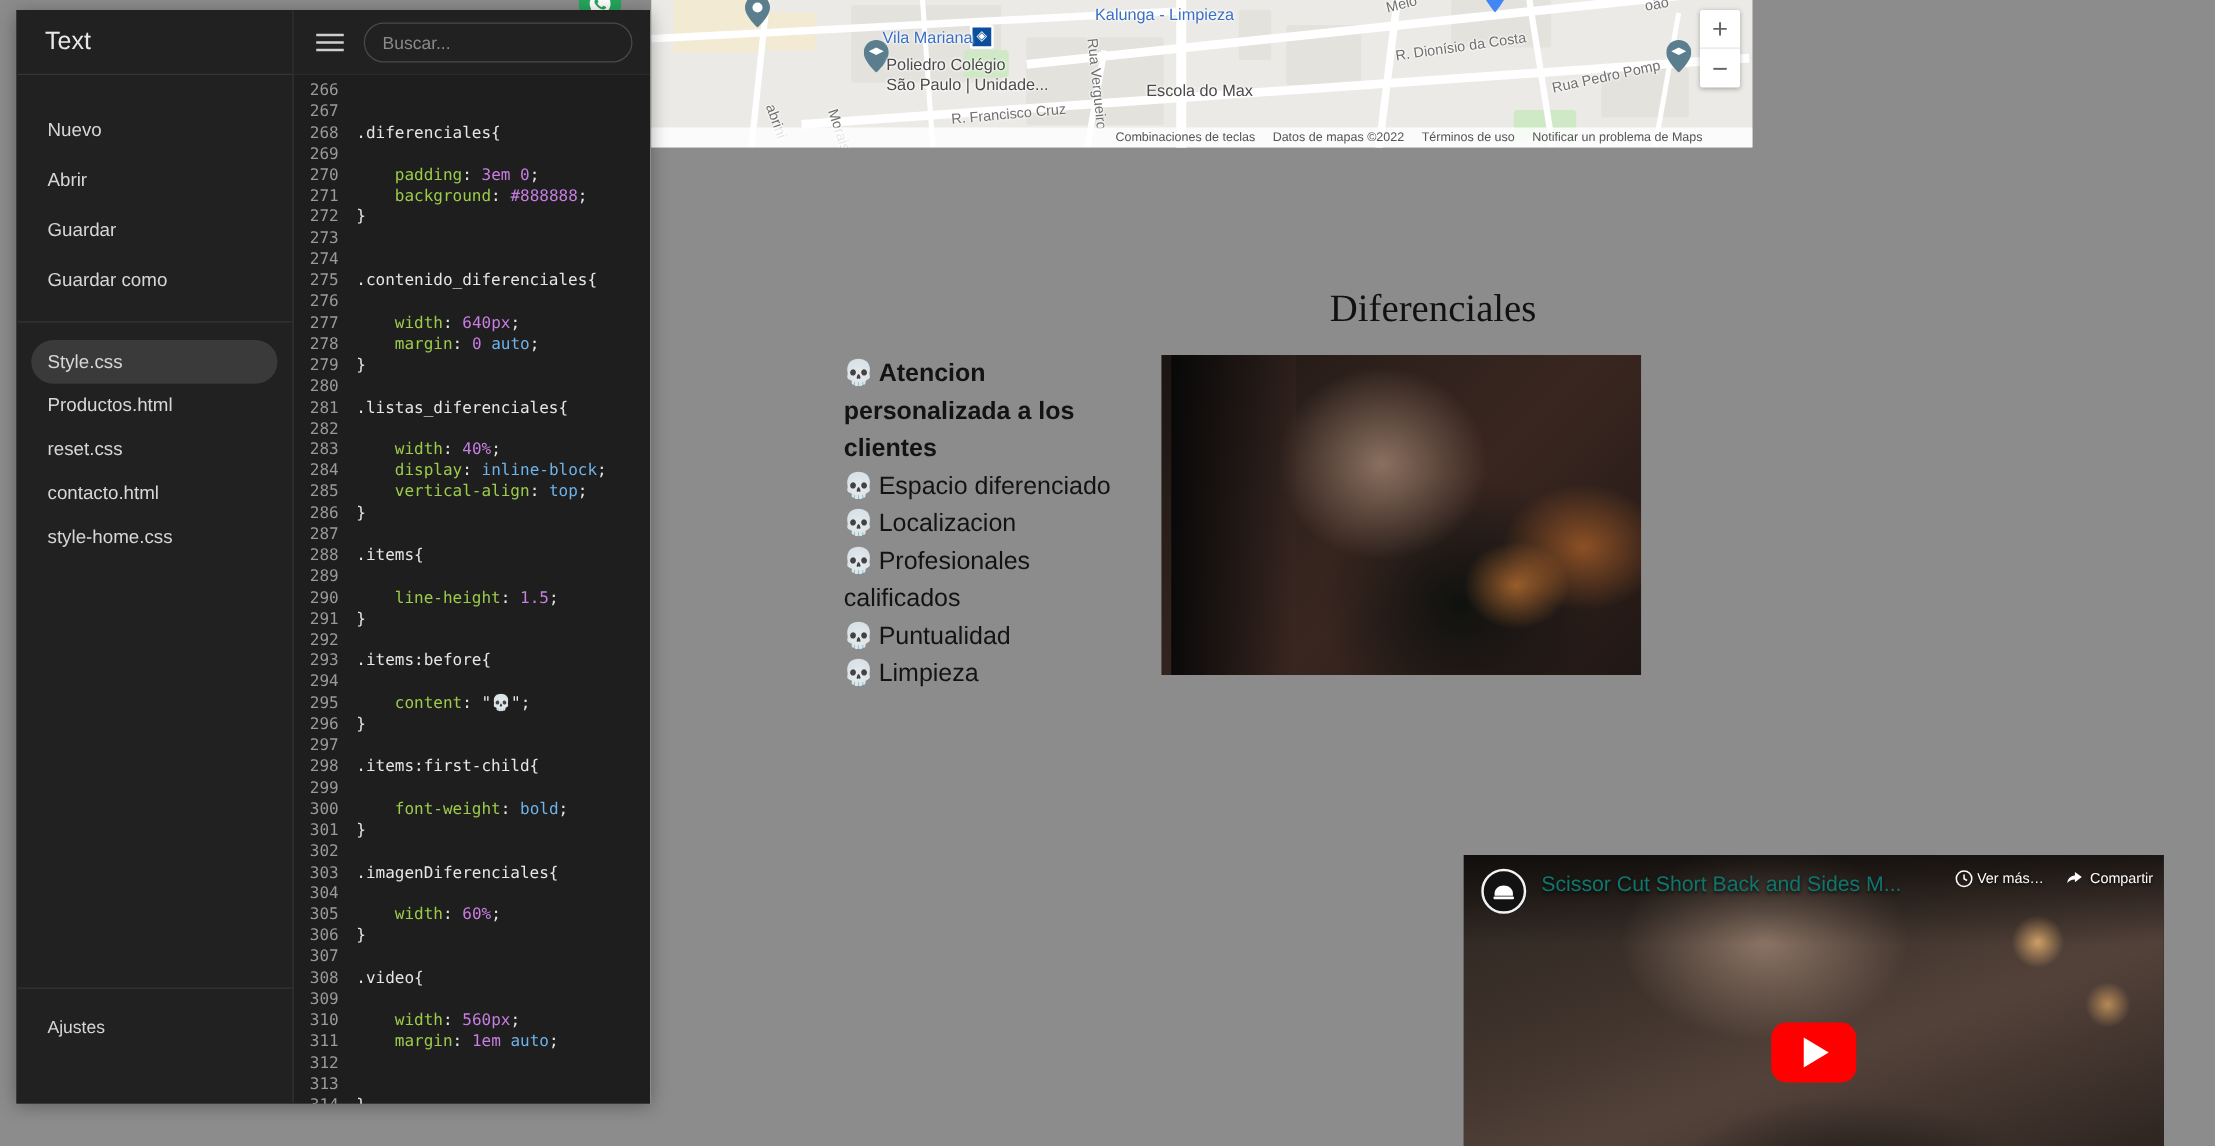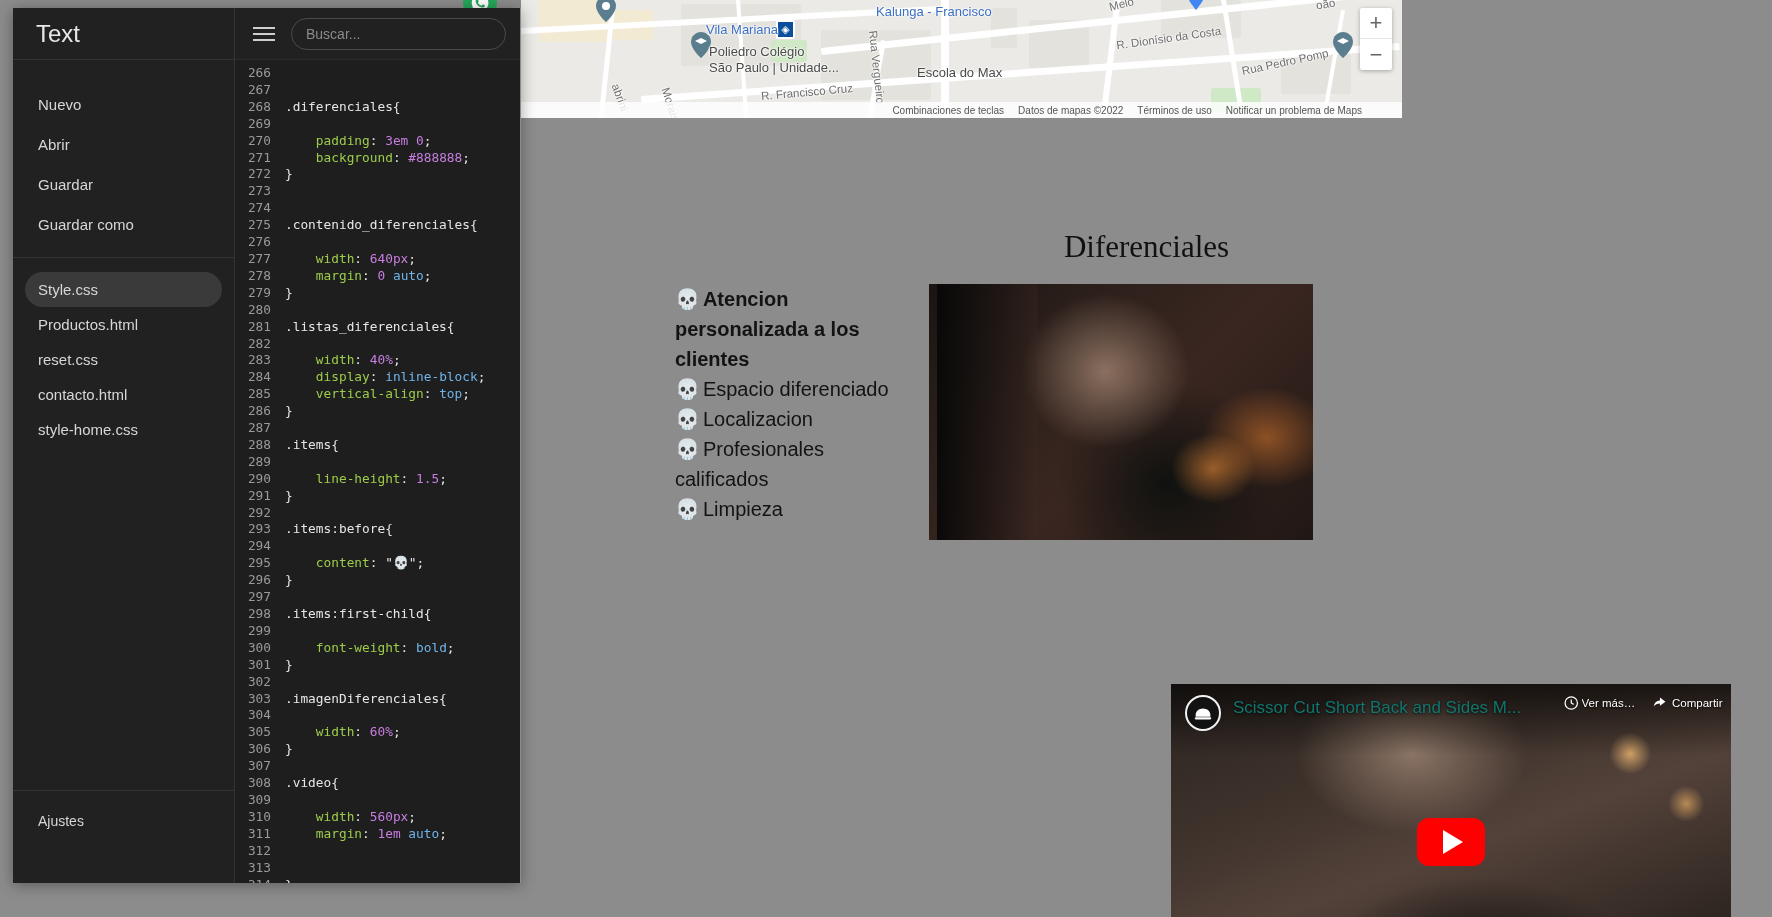"Kalunga - Francisco" div.map-label { text: Francisco -> Limpieza }
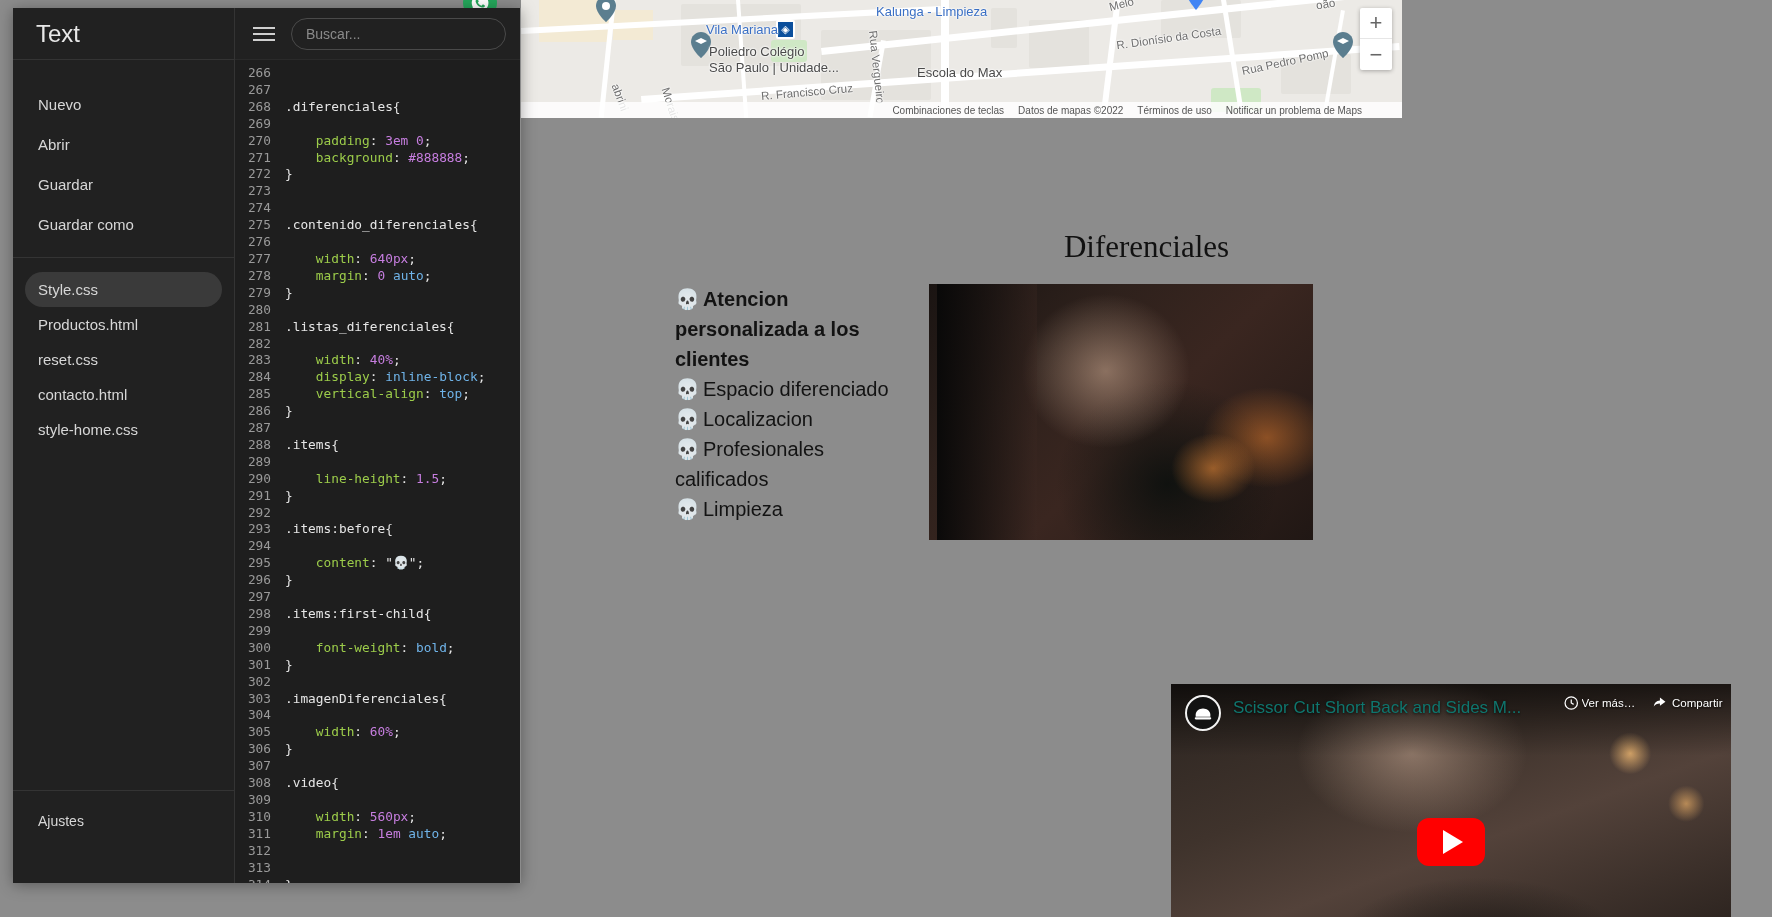"Text" #app-title { font-size: 24px -> 20px }
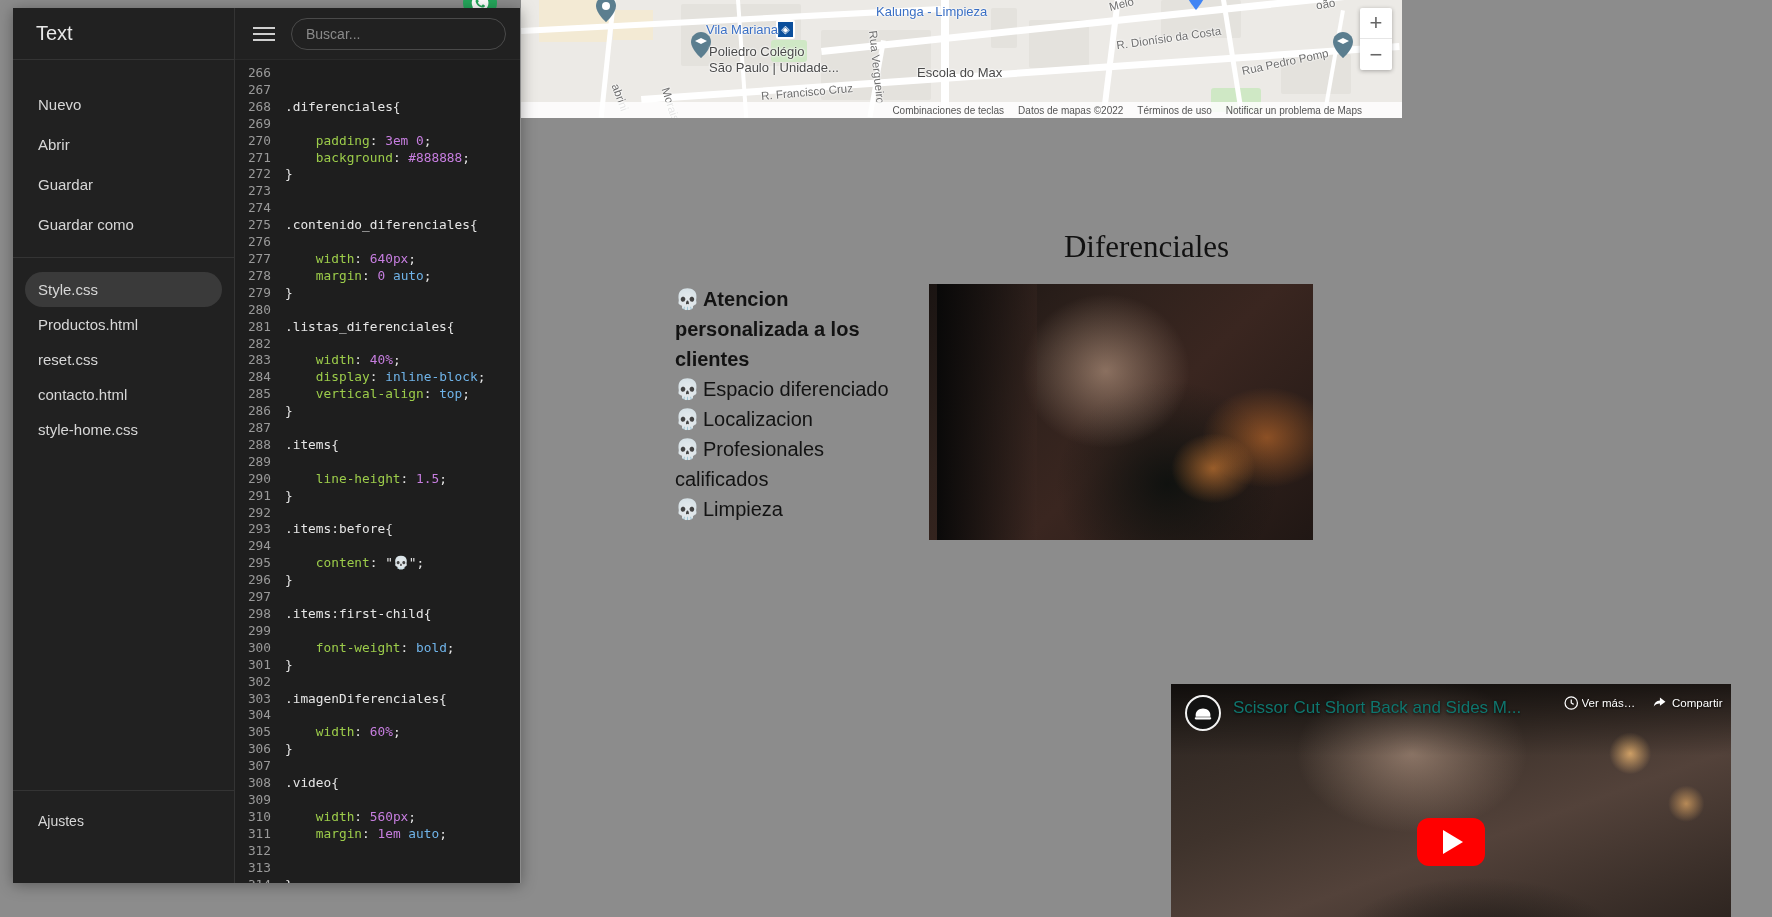"💀 Puntualidad" div.item { html: none -> <div><span>💀</span><span>Puntualidad</span></div> }
